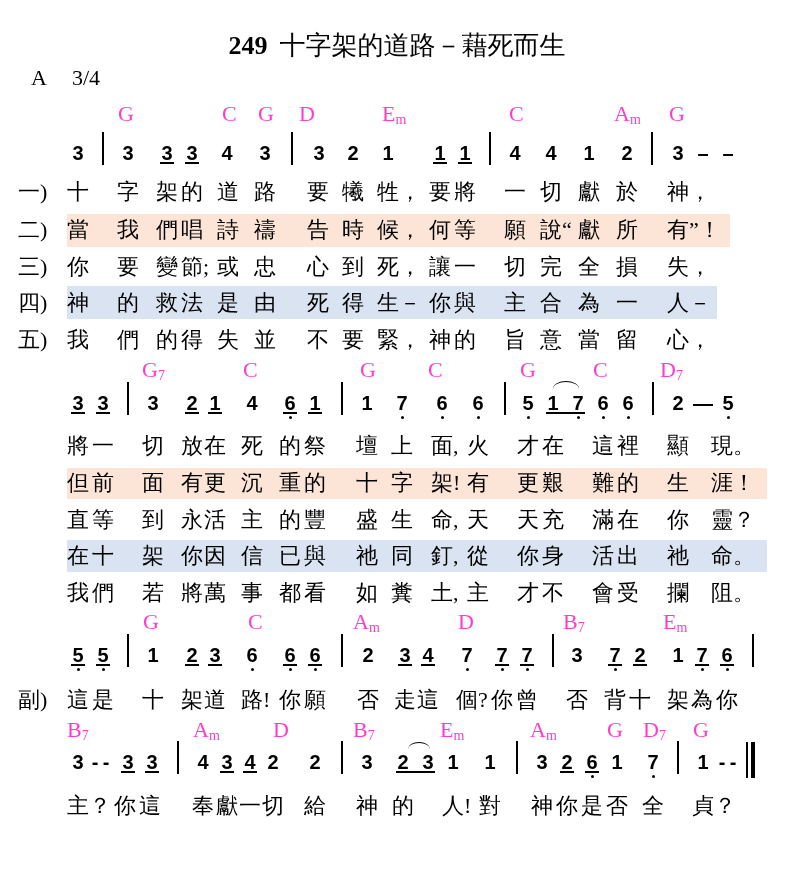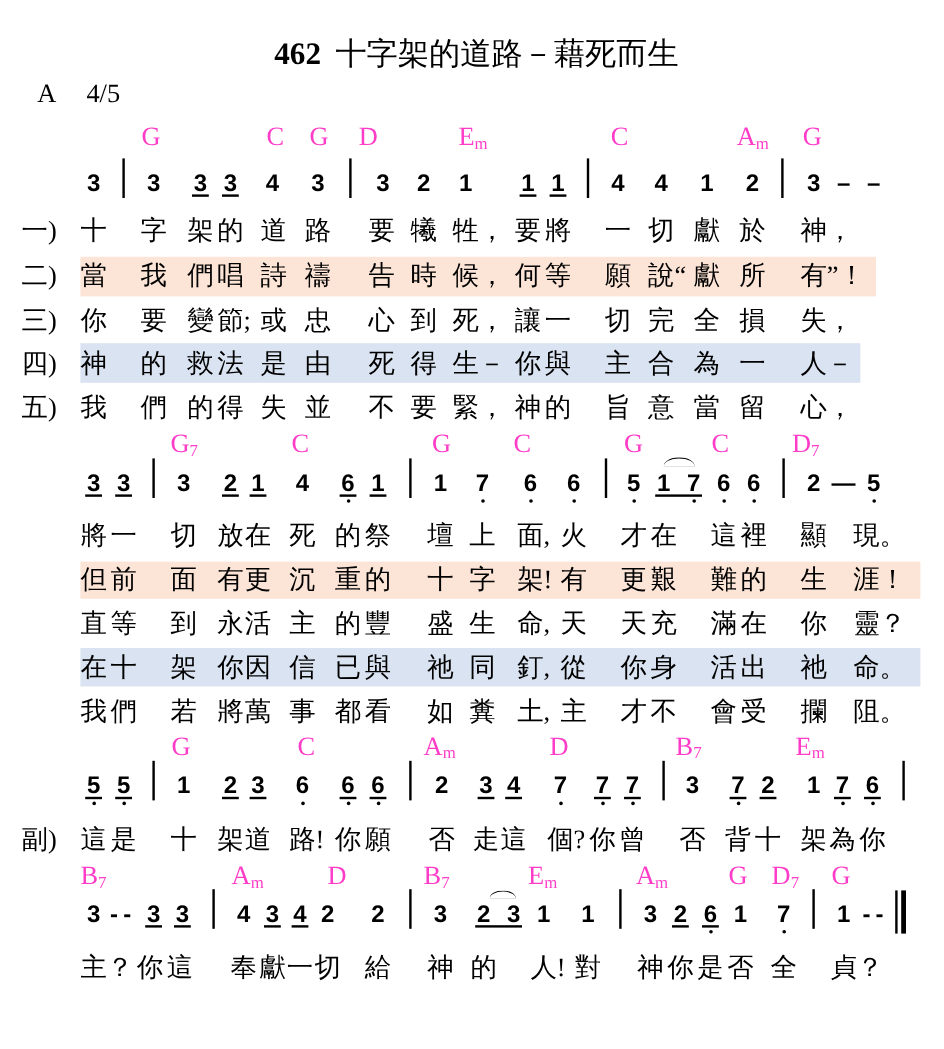"462" span.num { text: 462 -> 249 }
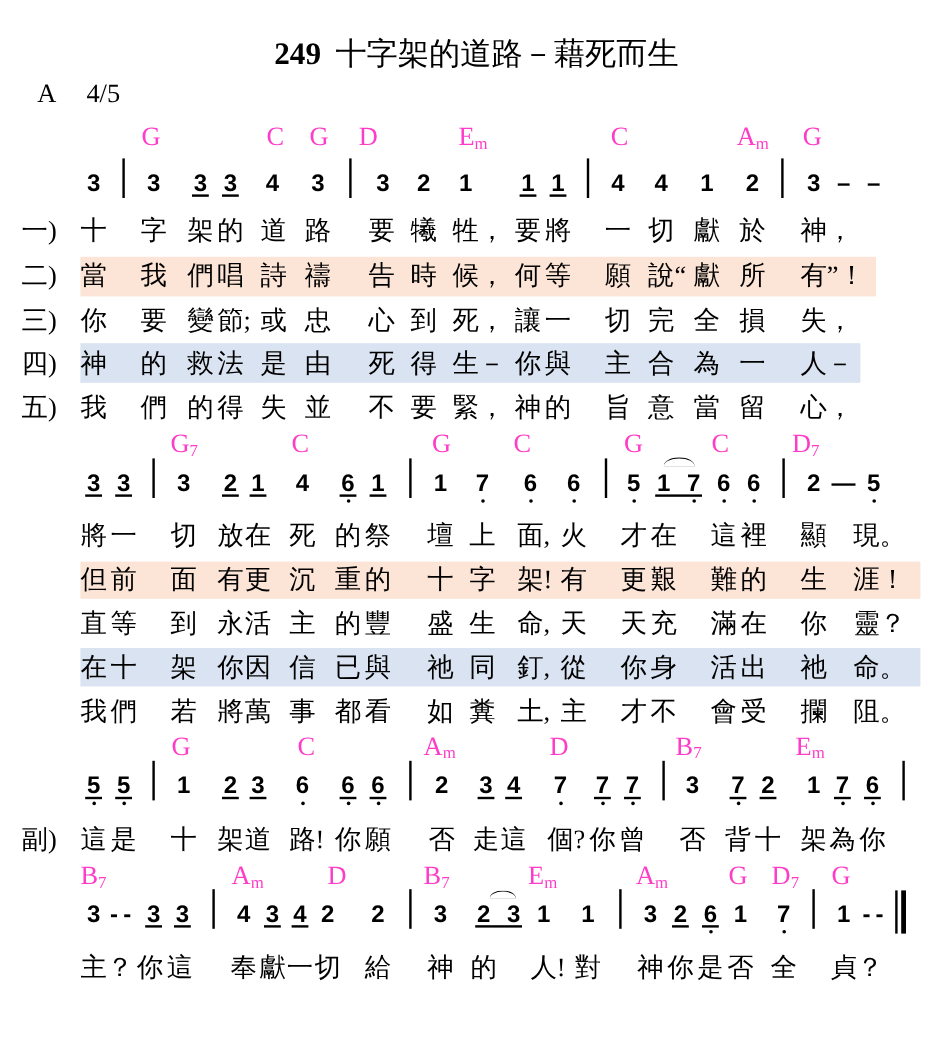"4/5" span.keysig { text: 4/5 -> 3/4 }
